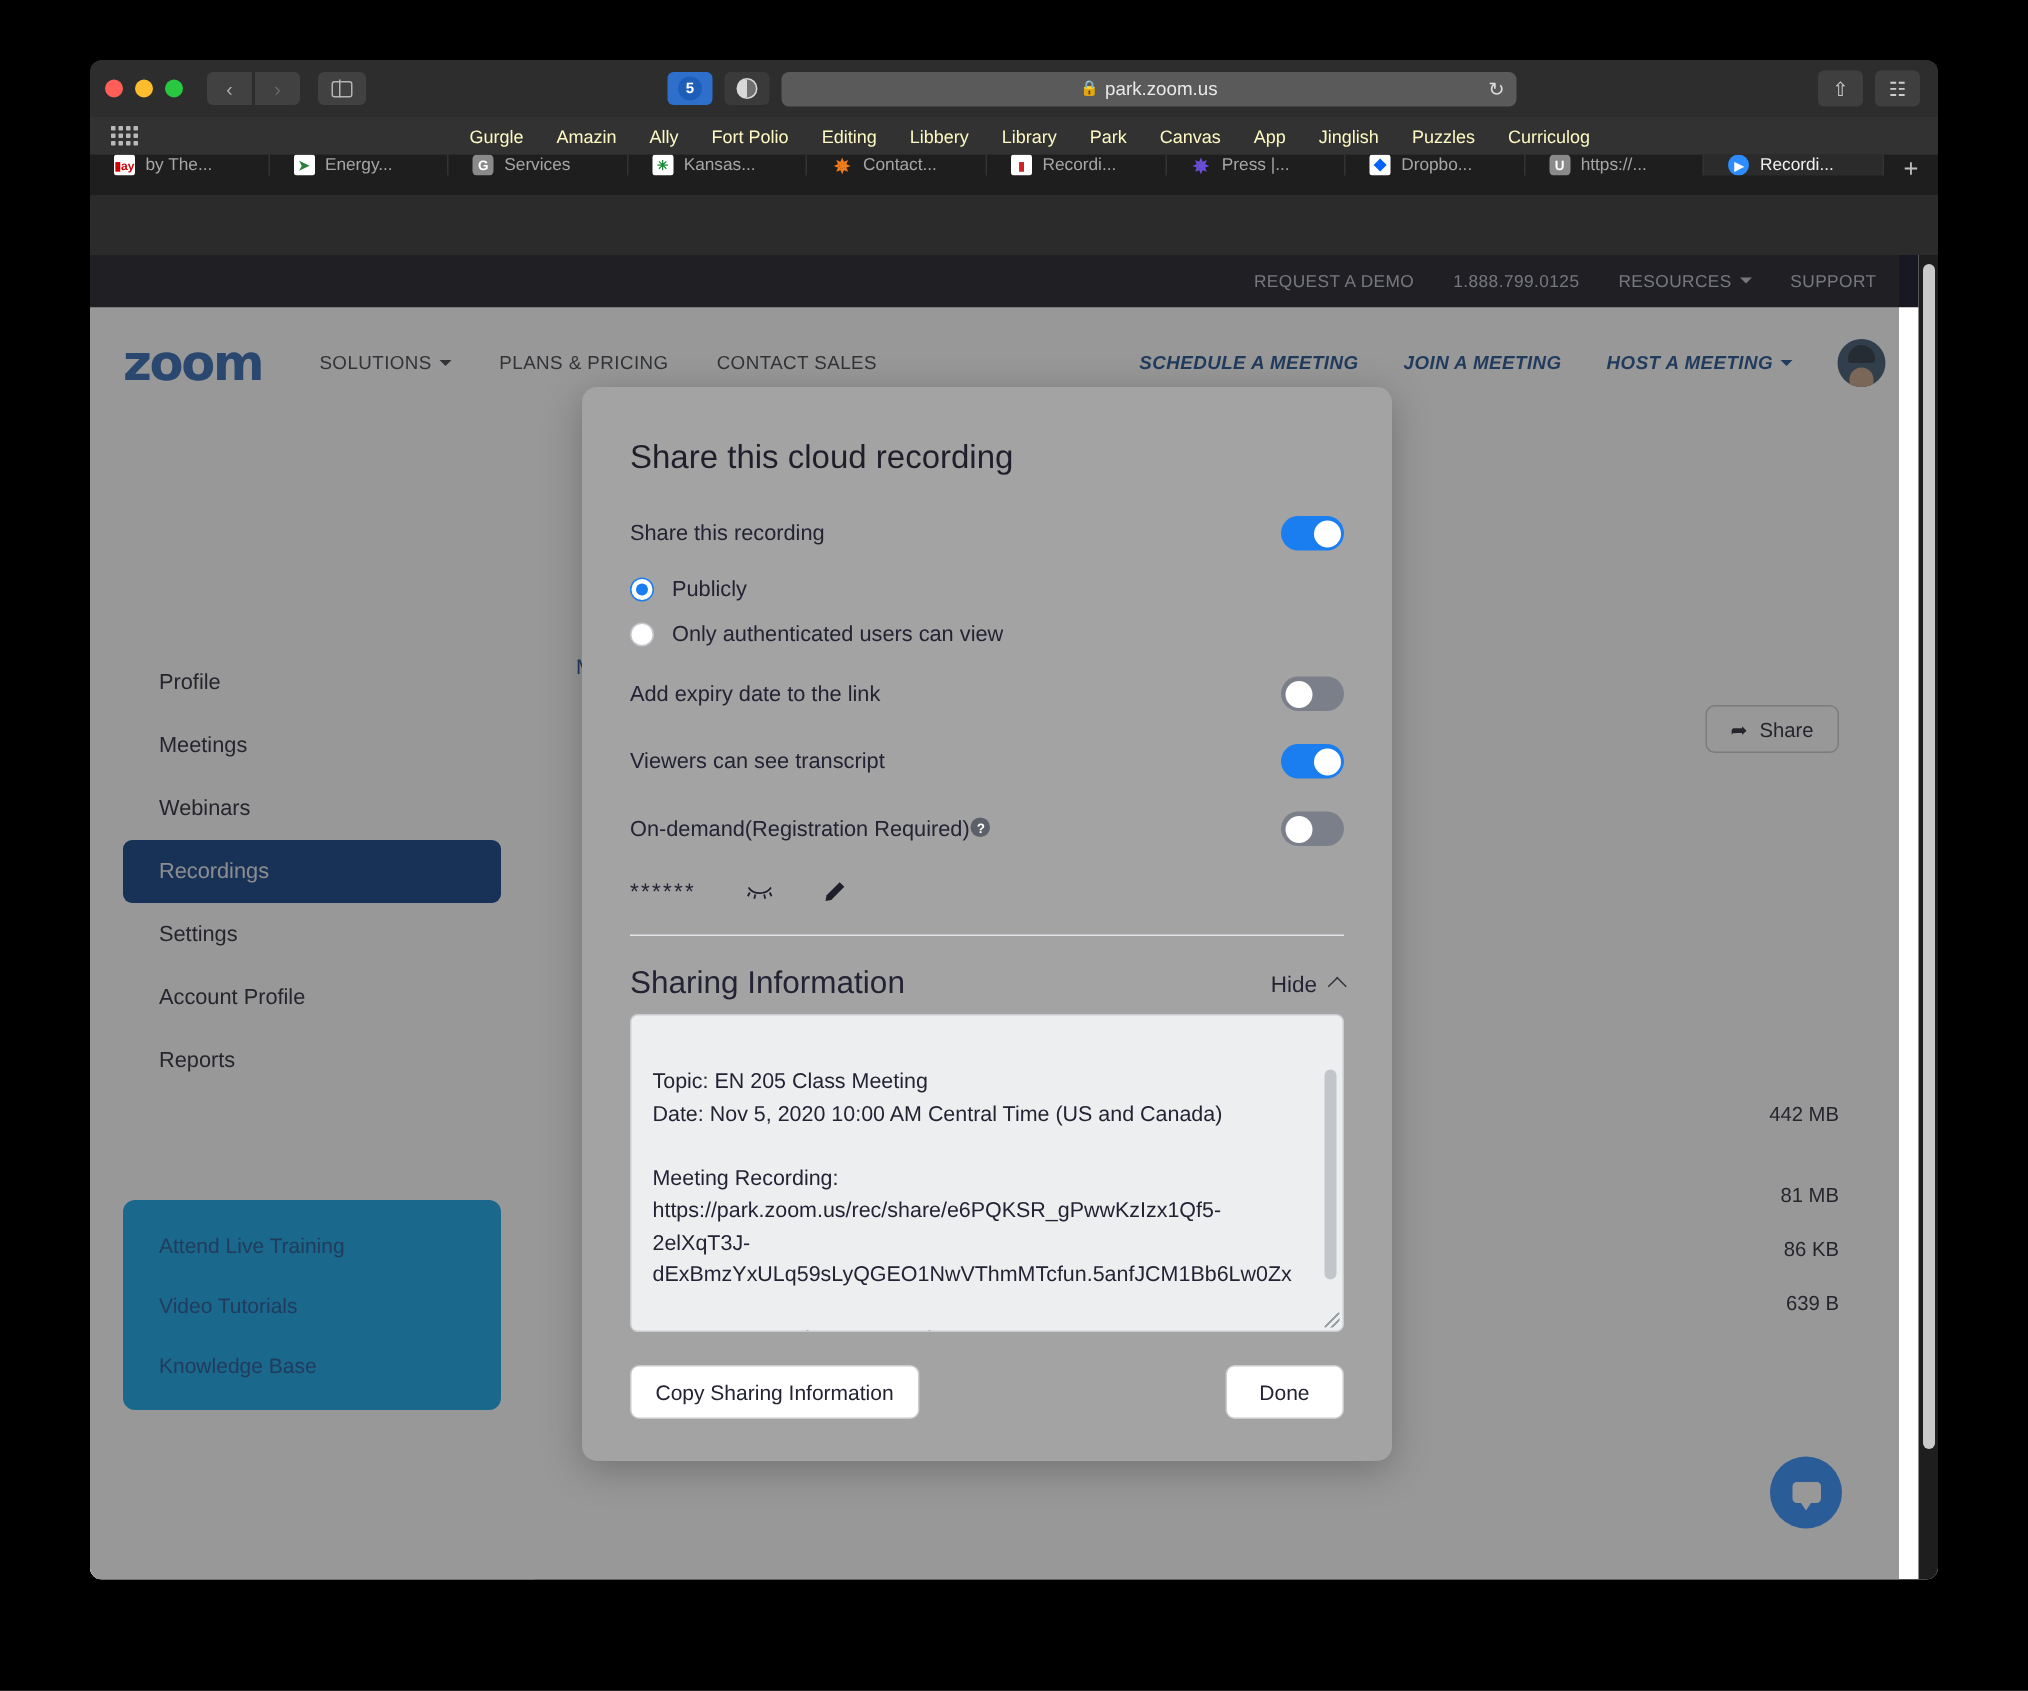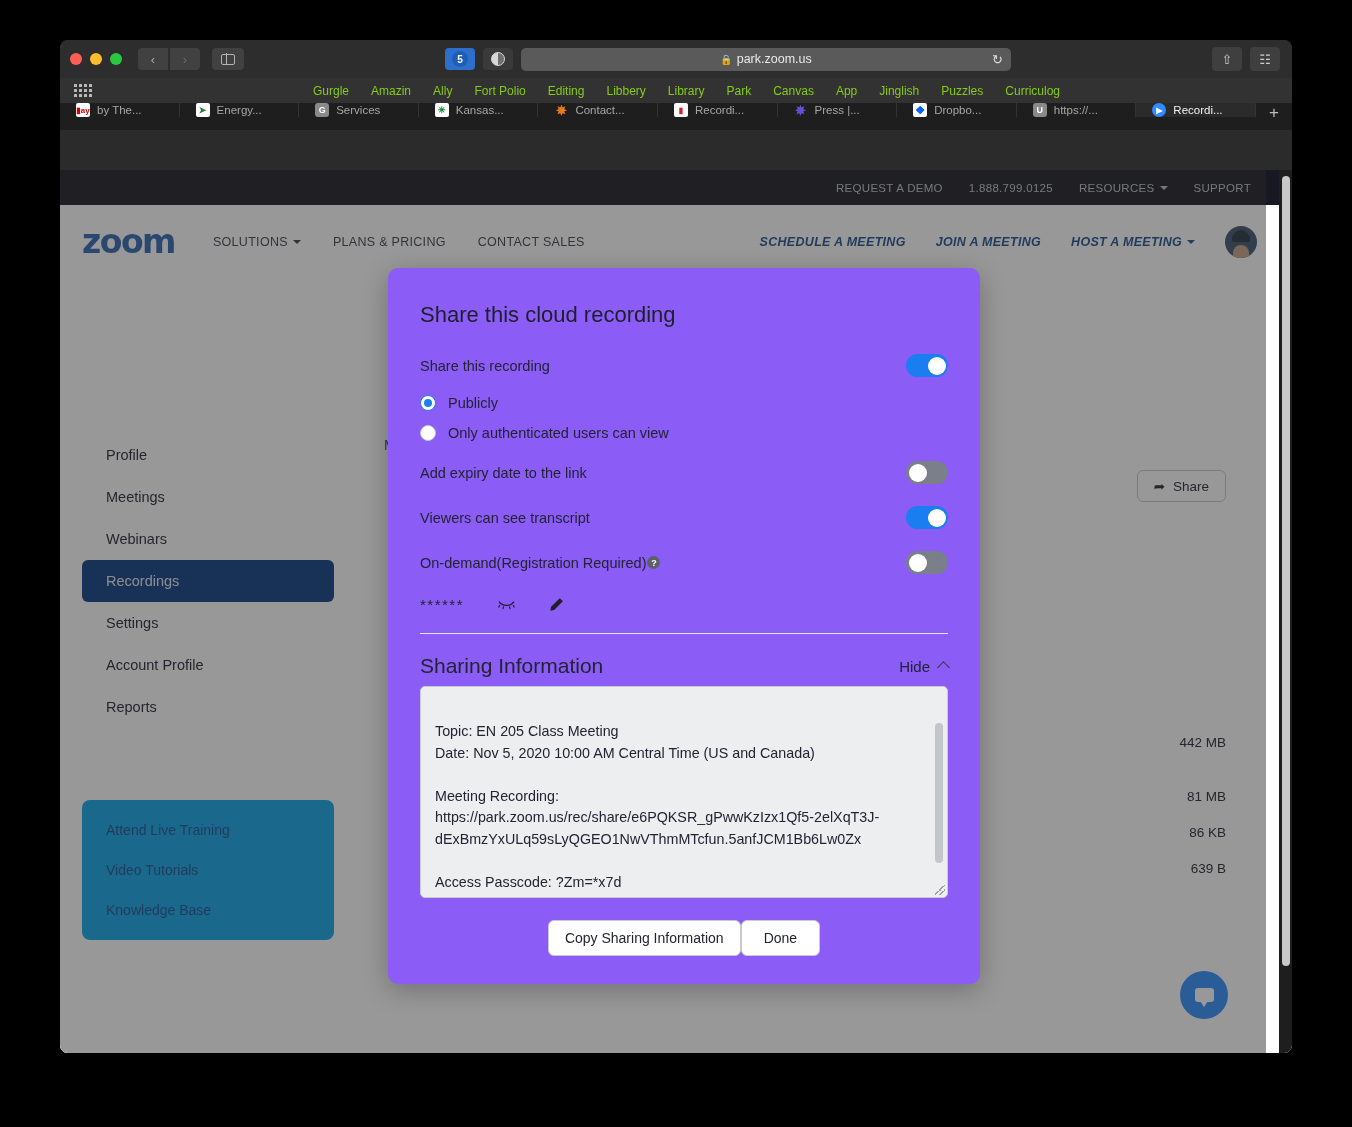"Gurgle" #fav-links span { color: #84cc16 -> #fef9c3 }
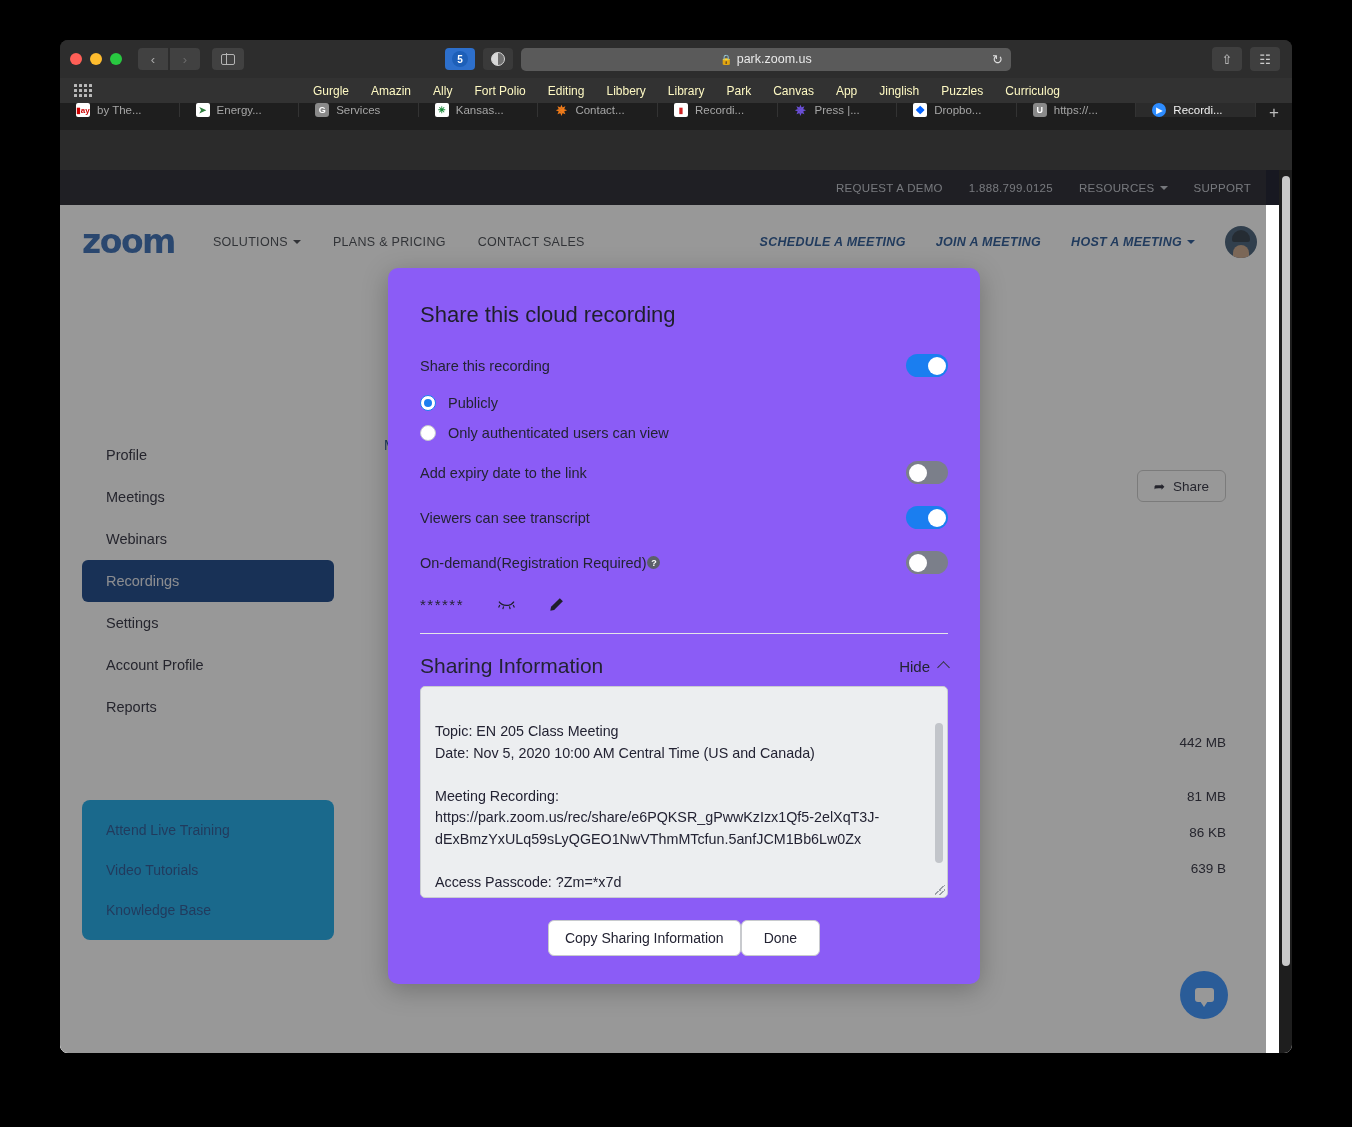"Share this cloud recording" #modal { background: #8b5cf6 -> #a3a3a3; top: 98px -> 88px; width: 592px -> 540px }
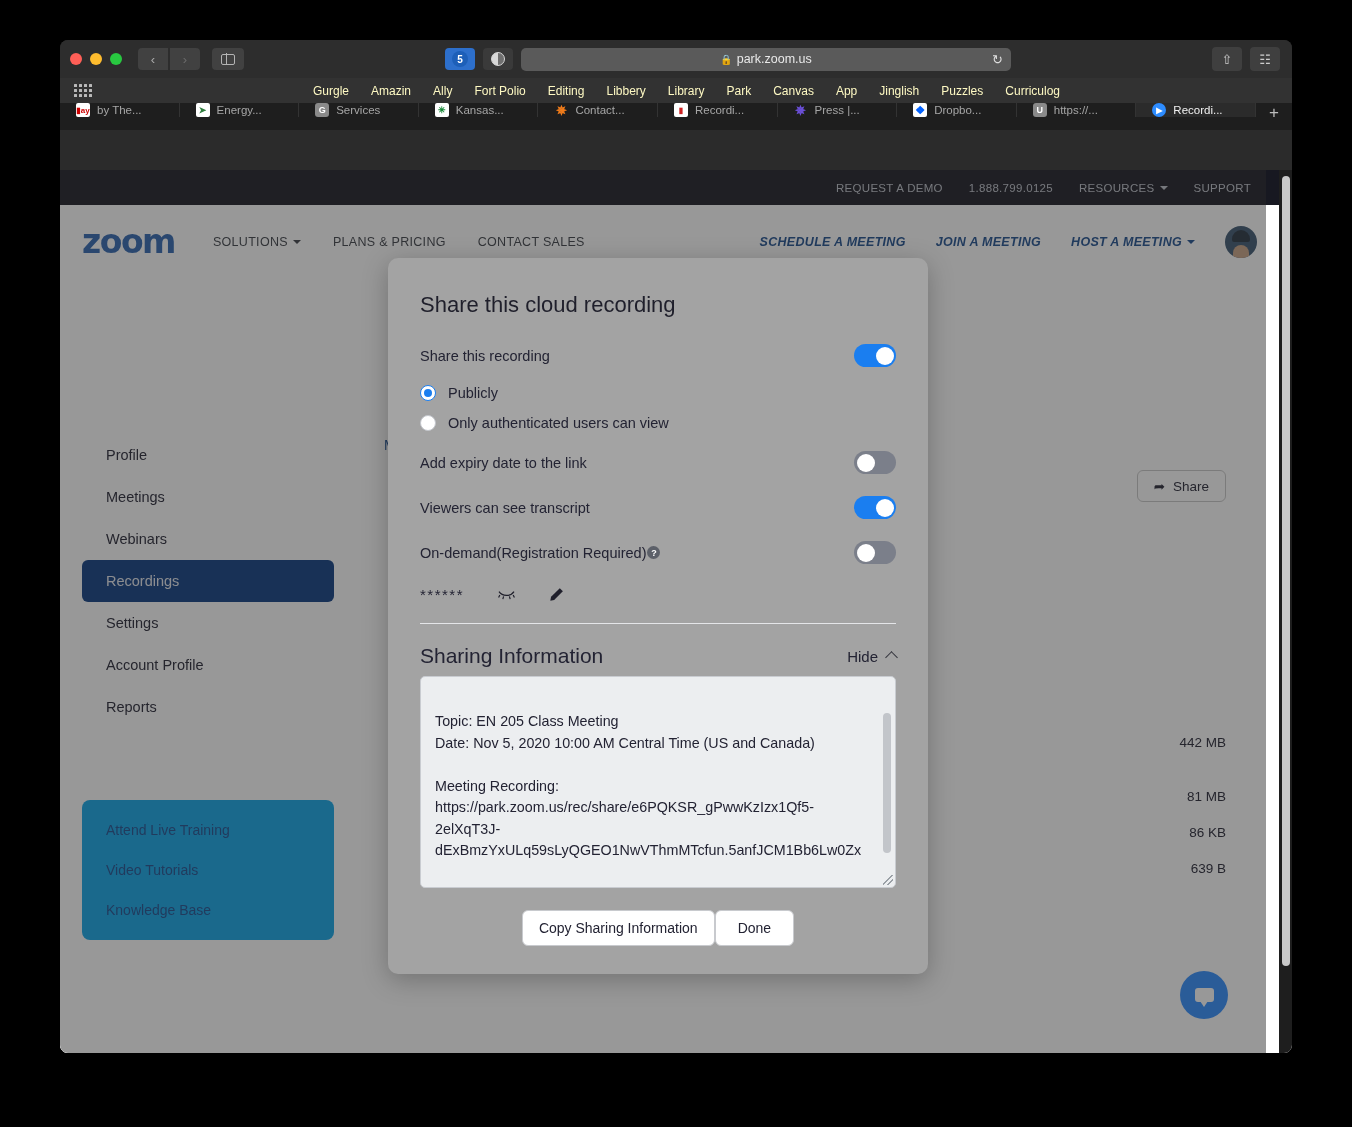"Copy Sharing Information" #modal-actions { justify-content: center -> space-between }
